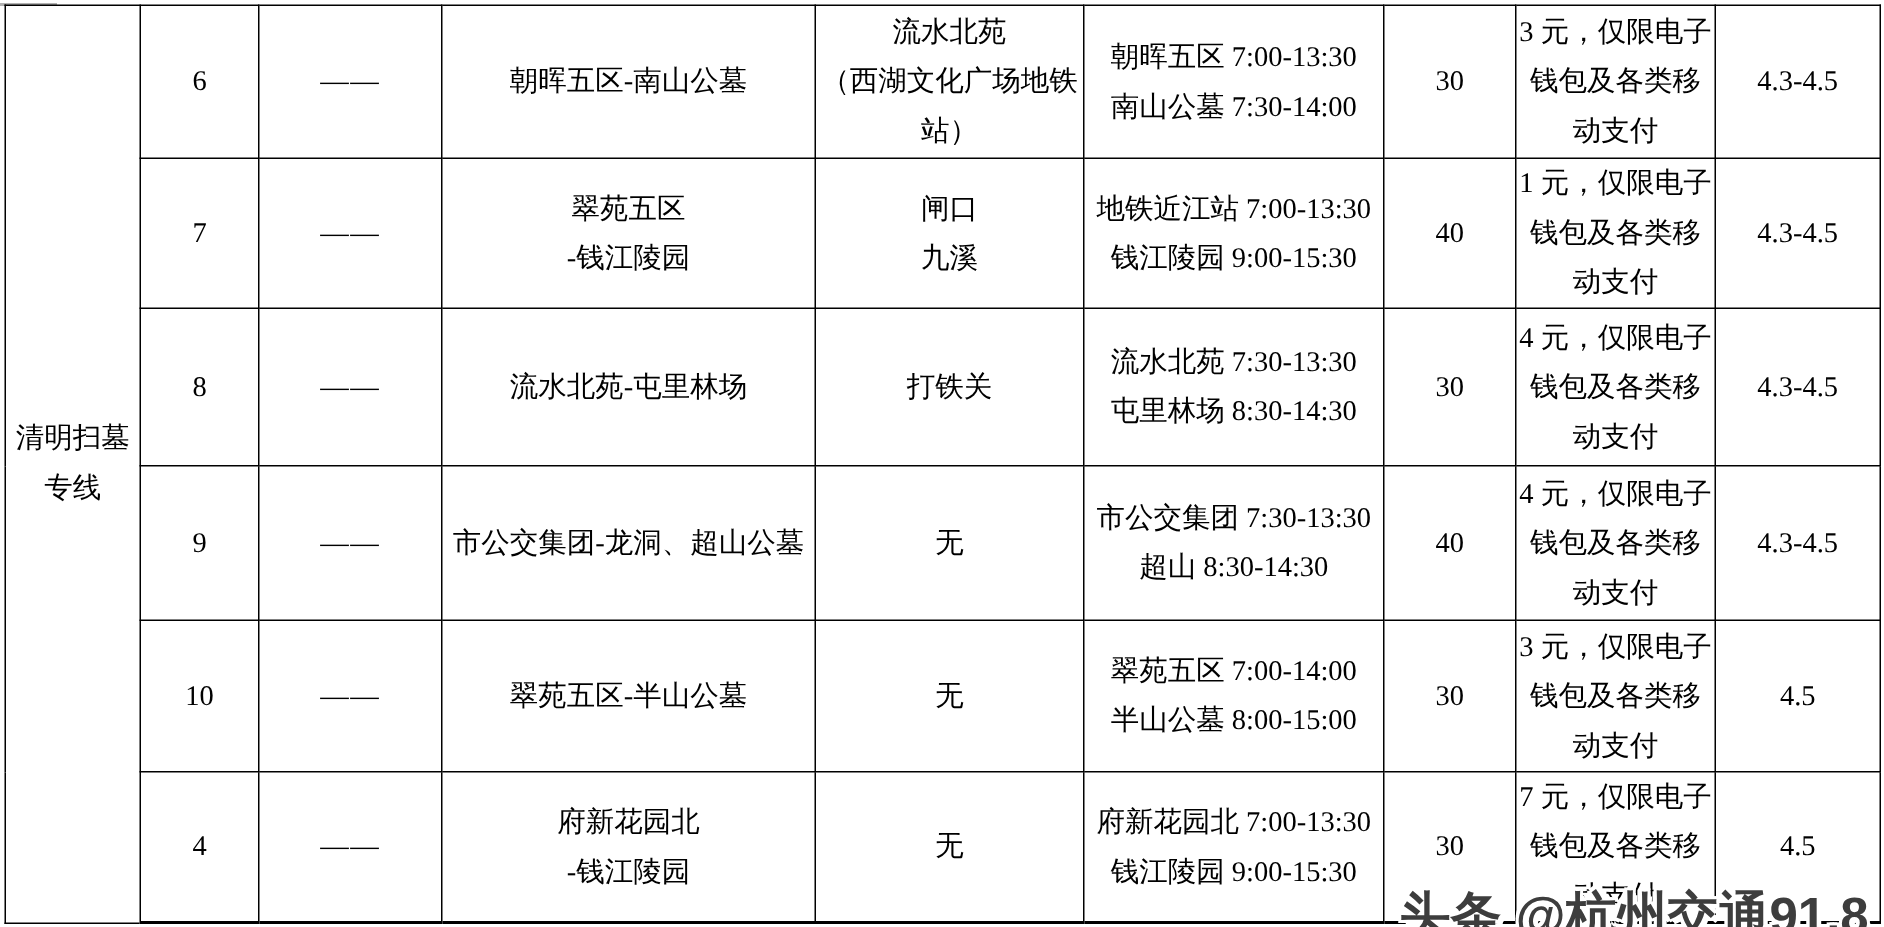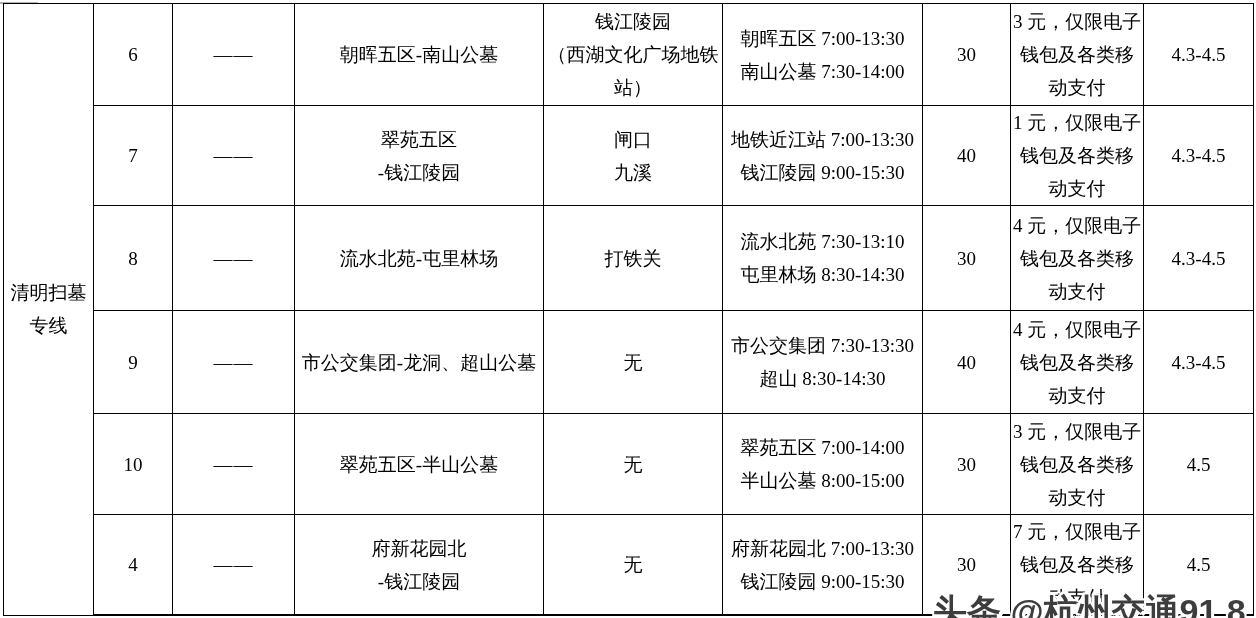"钱江陵园" td { text: 钱江陵园 -> 流水北苑 }
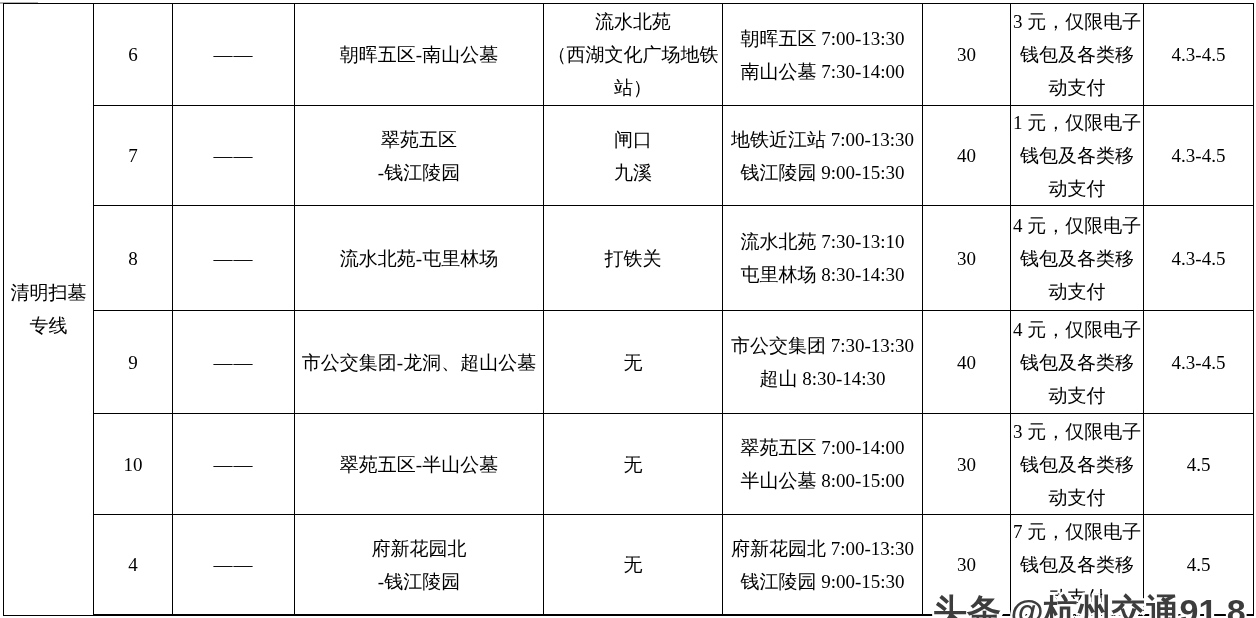"流水北苑 7:30-13:10" td { text: 7:30-13:10 -> 7:30-13:30 }
